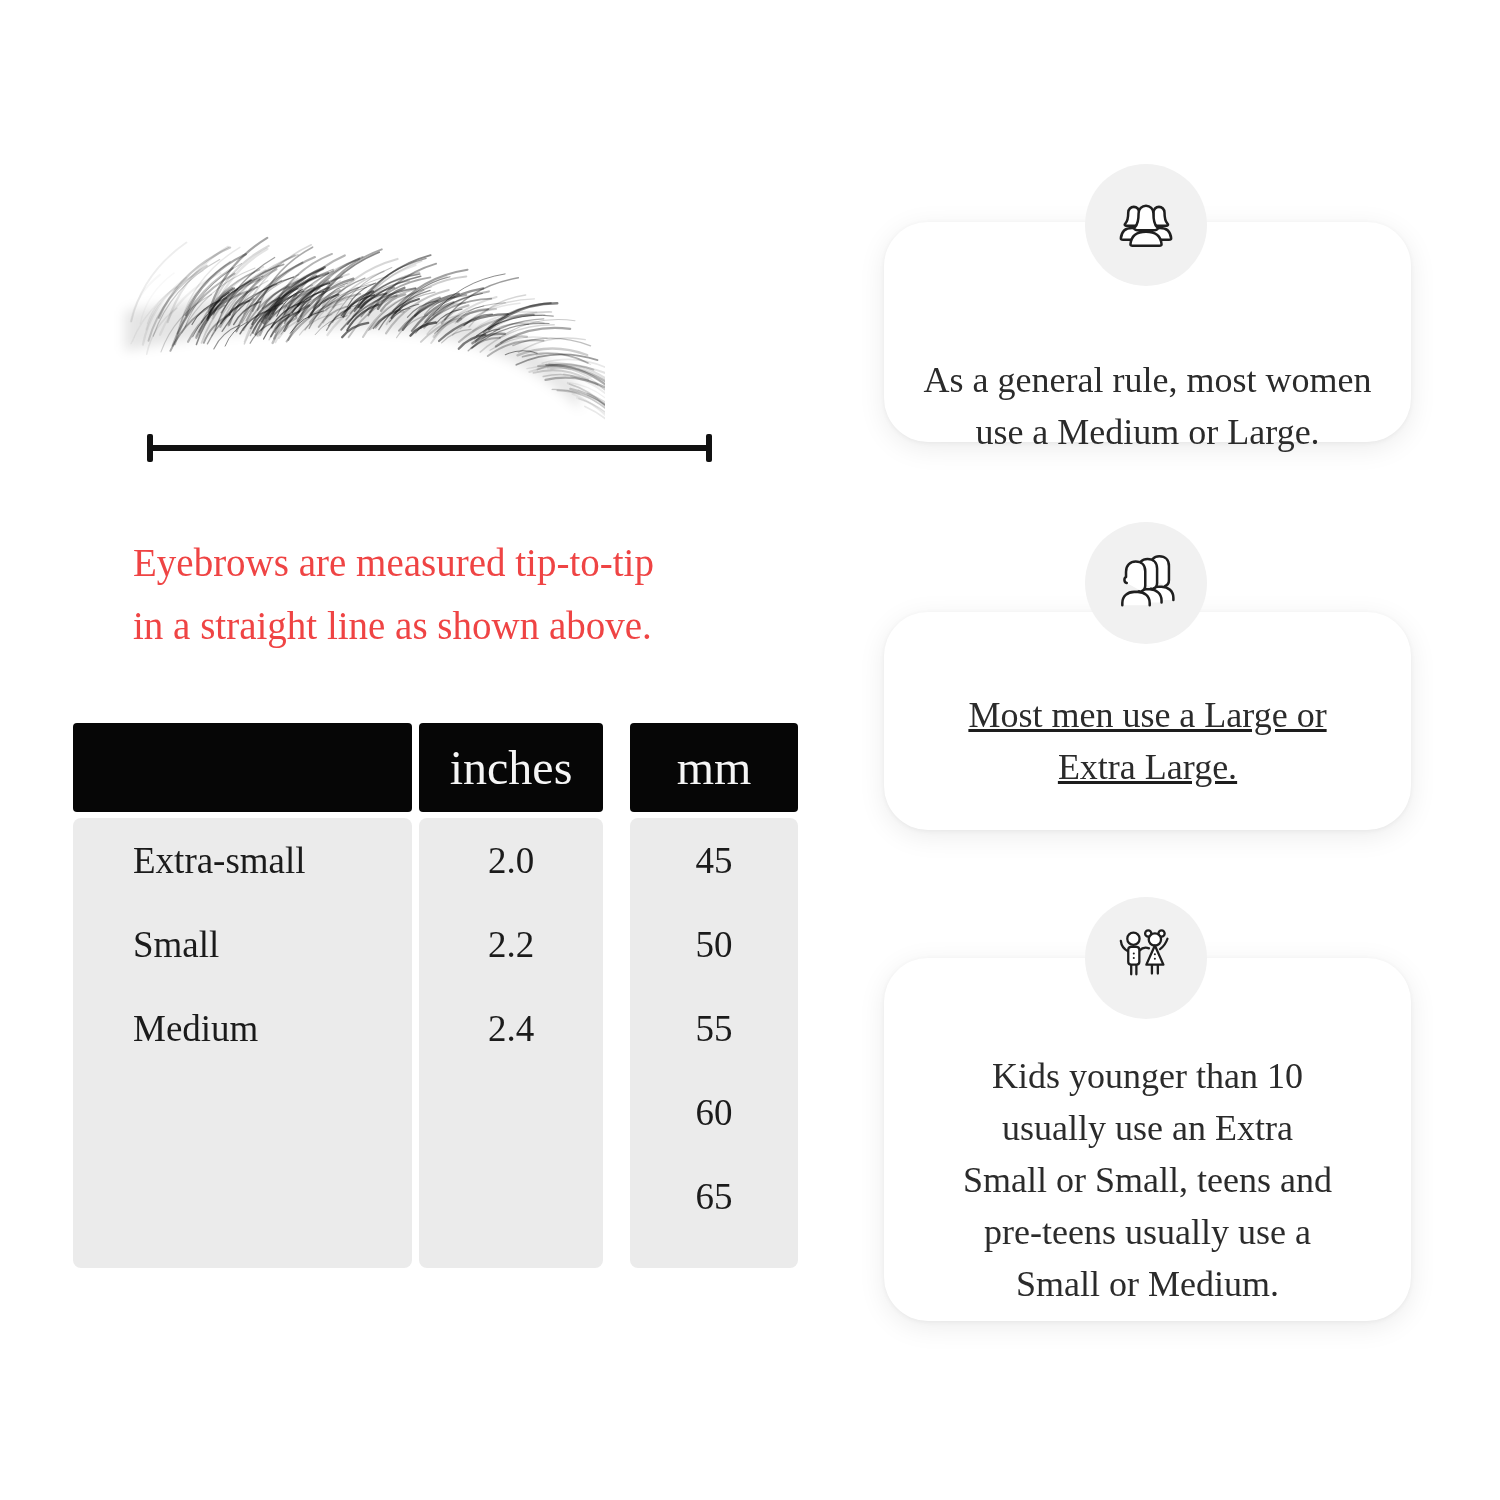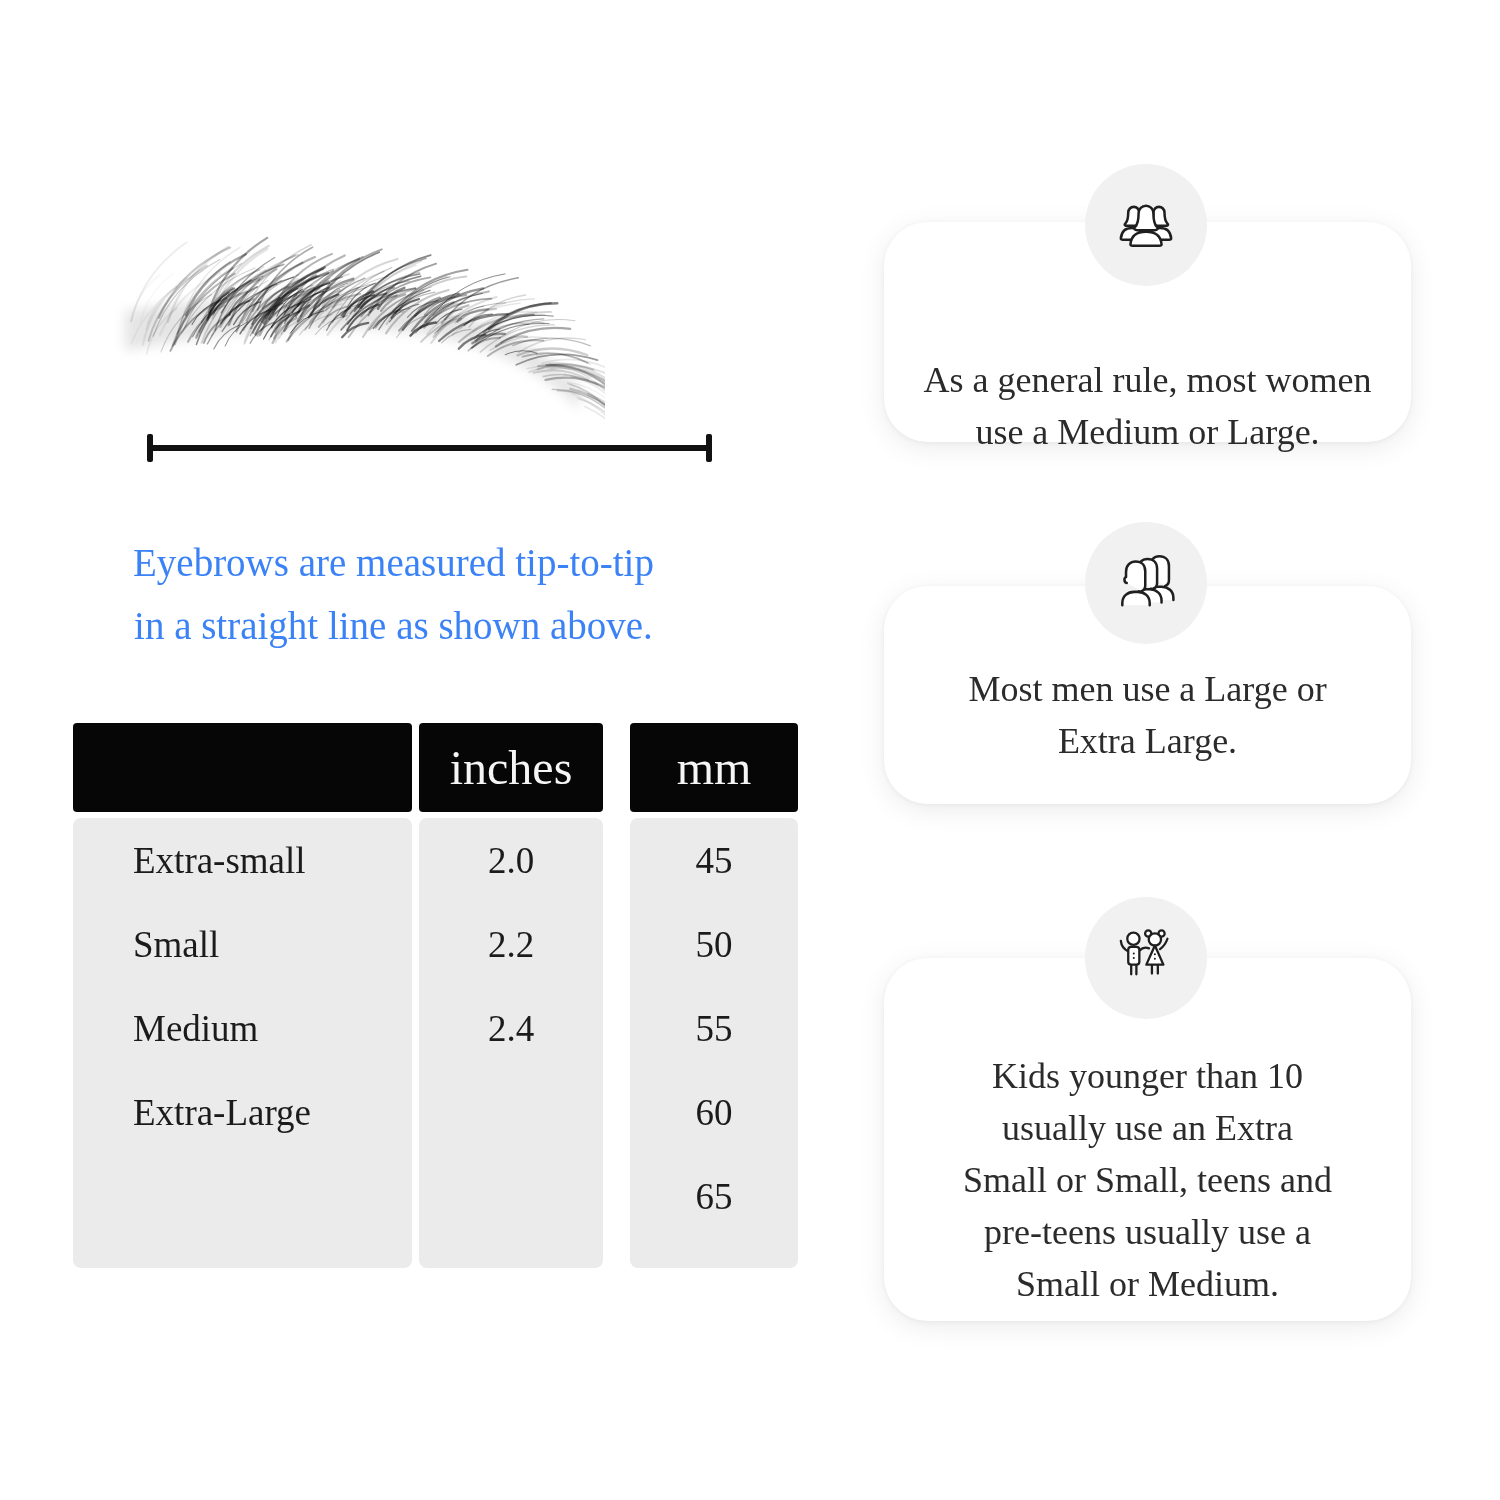"Eyebrows are measured tip-to-tip" .caption { color: #3b82f6 -> #ef4444; text-align: center -> none }
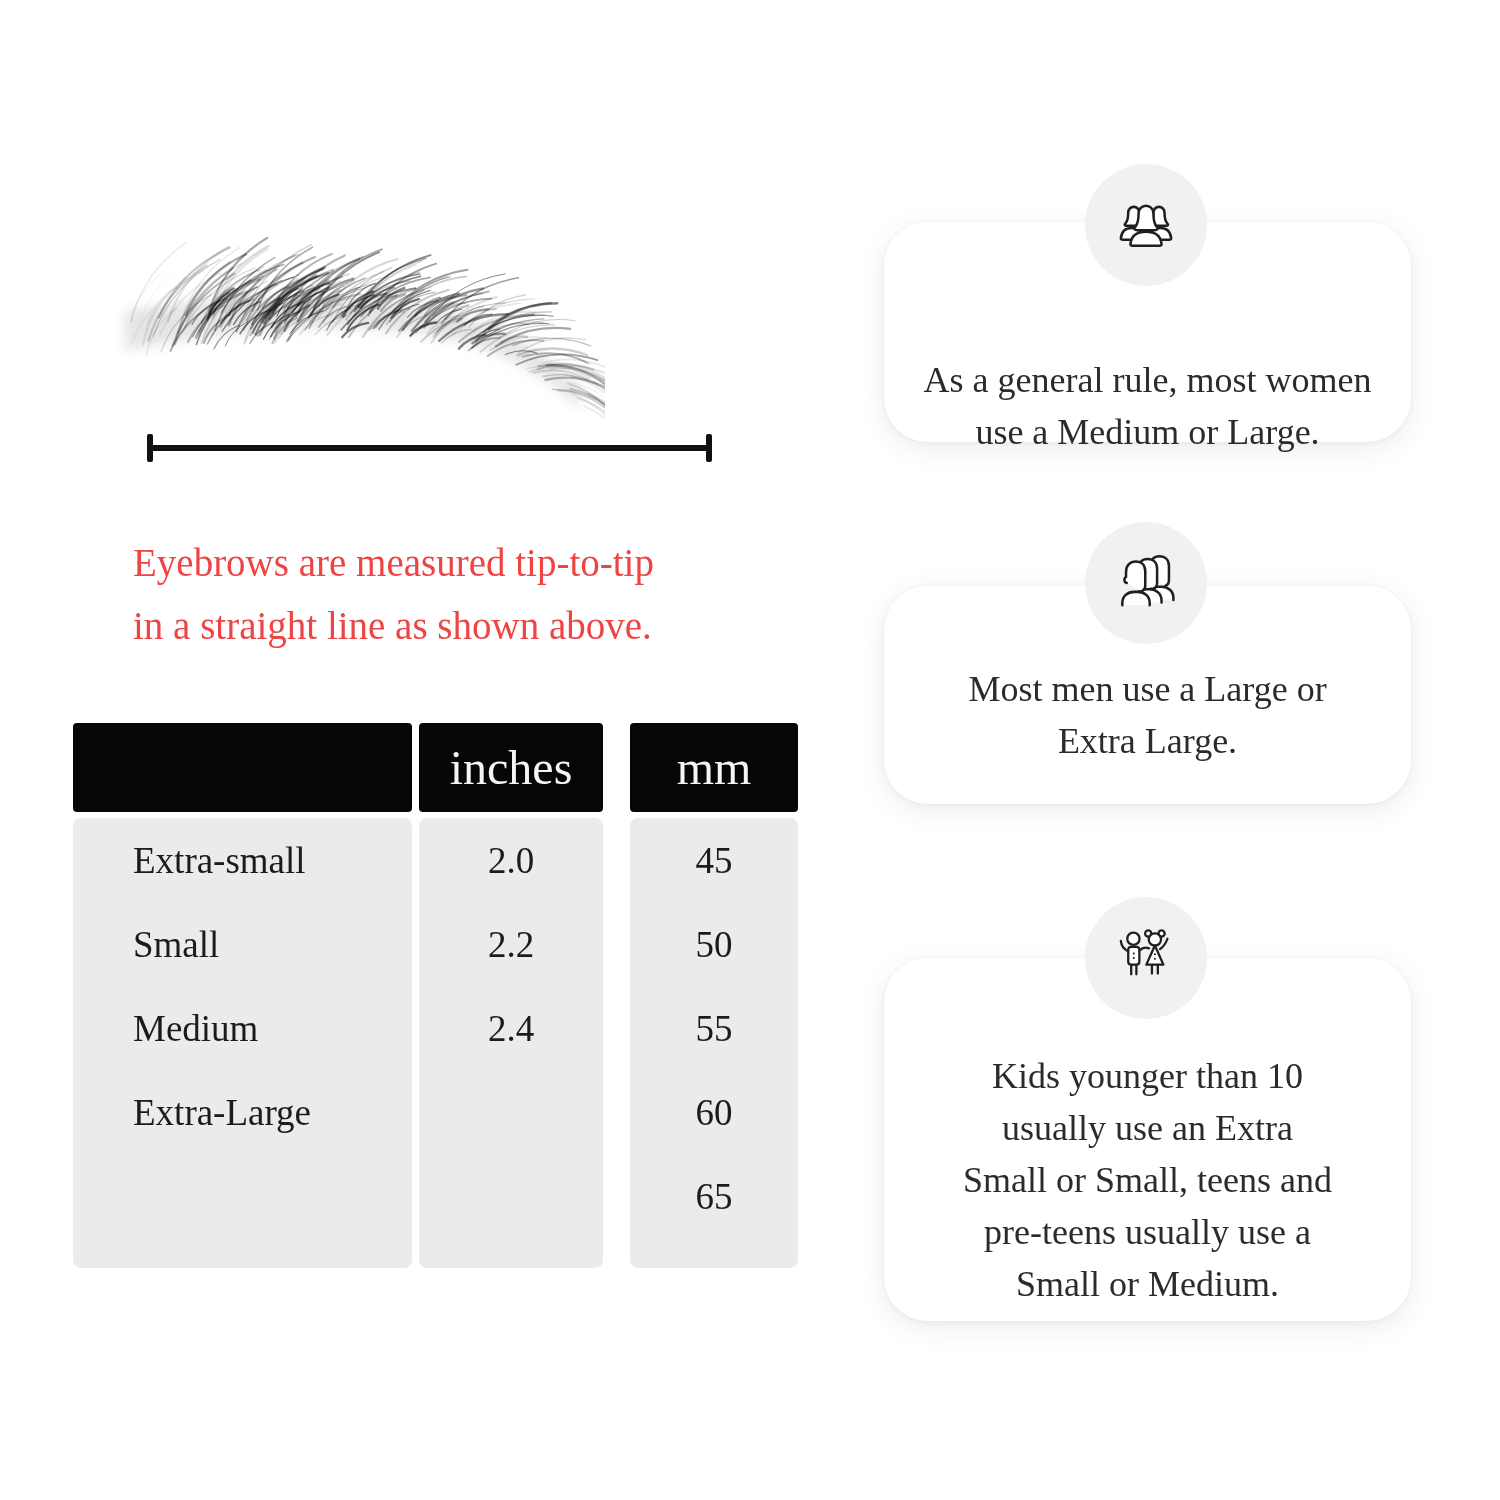"Most men use a Large" .card.c2 { text-decoration: none -> underline; top: 586px -> 612px }
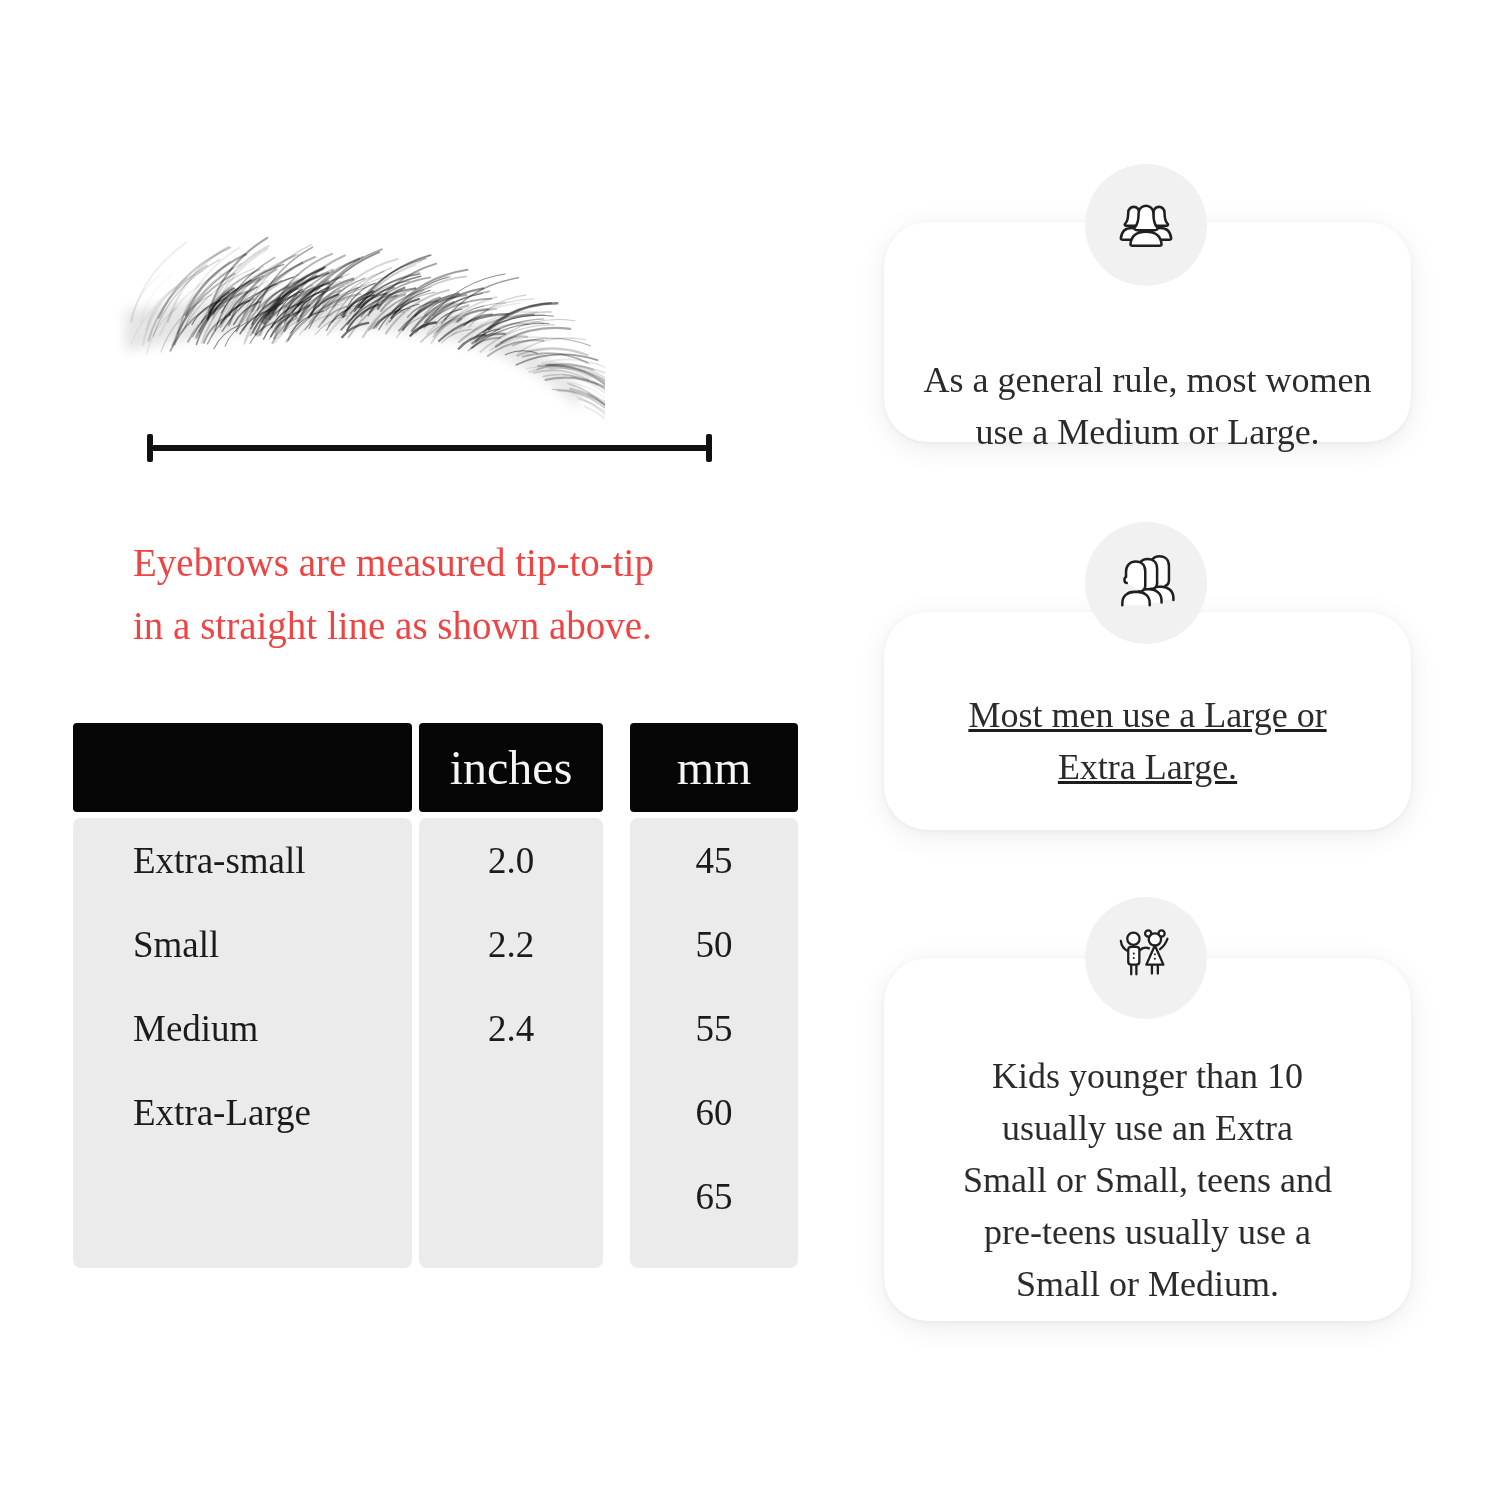"Extra-Large" div.cell { html: <div>Extra-Large</div> -> none }
